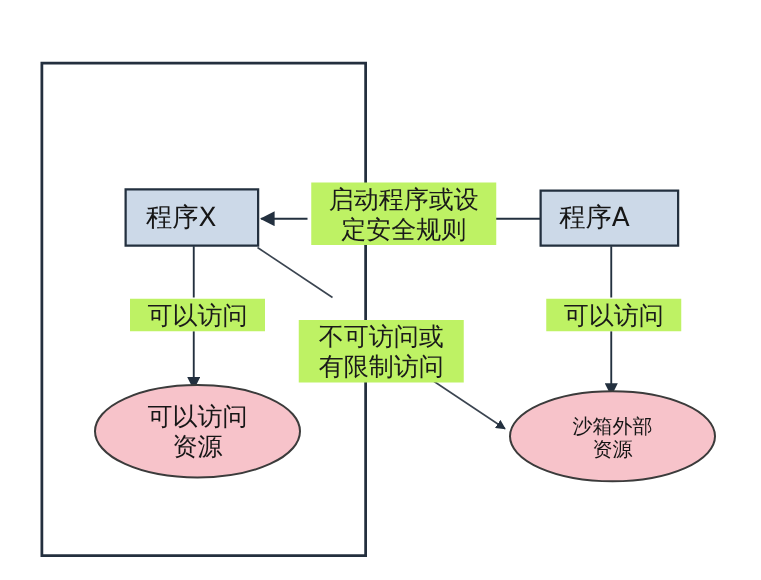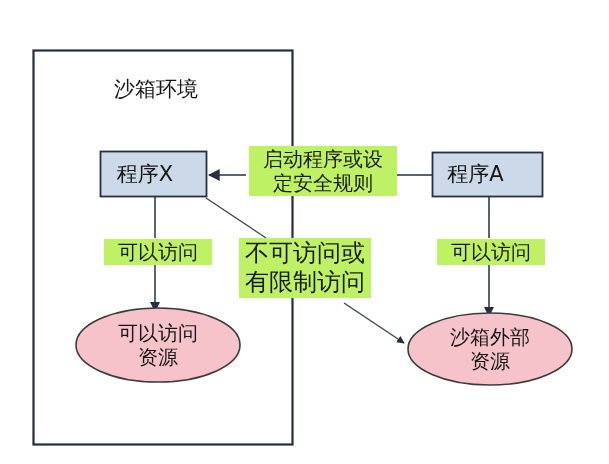"沙箱环境" div.node-label { html: <div>沙箱环境</div> -> none }
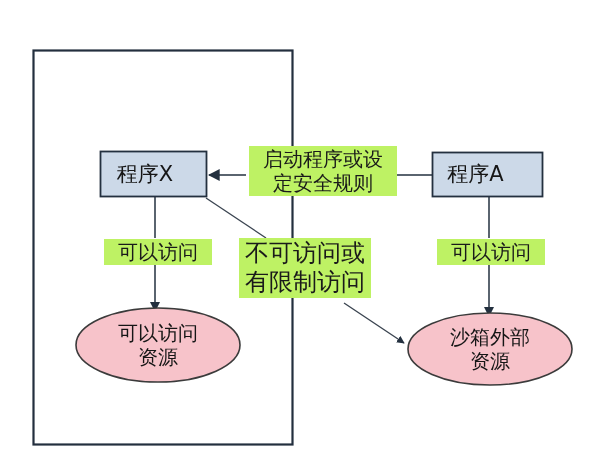"不可访问或" #label-restricted { font-size: 24px -> 20px; top: 238px -> 256px }
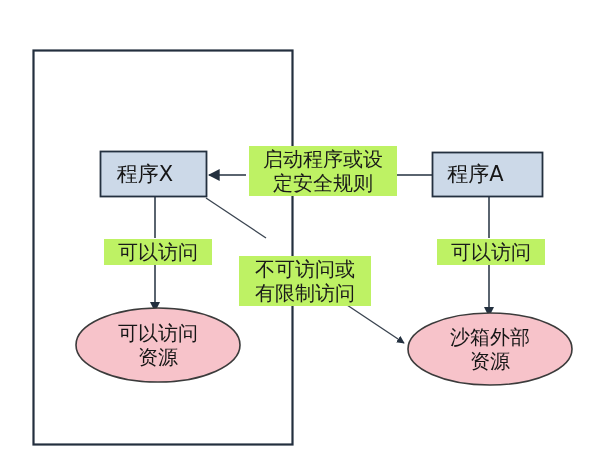"沙箱外部" #resource-outside-label { font-family: Liberation Mono, monospace -> none; font-size: 20px -> 16px }
